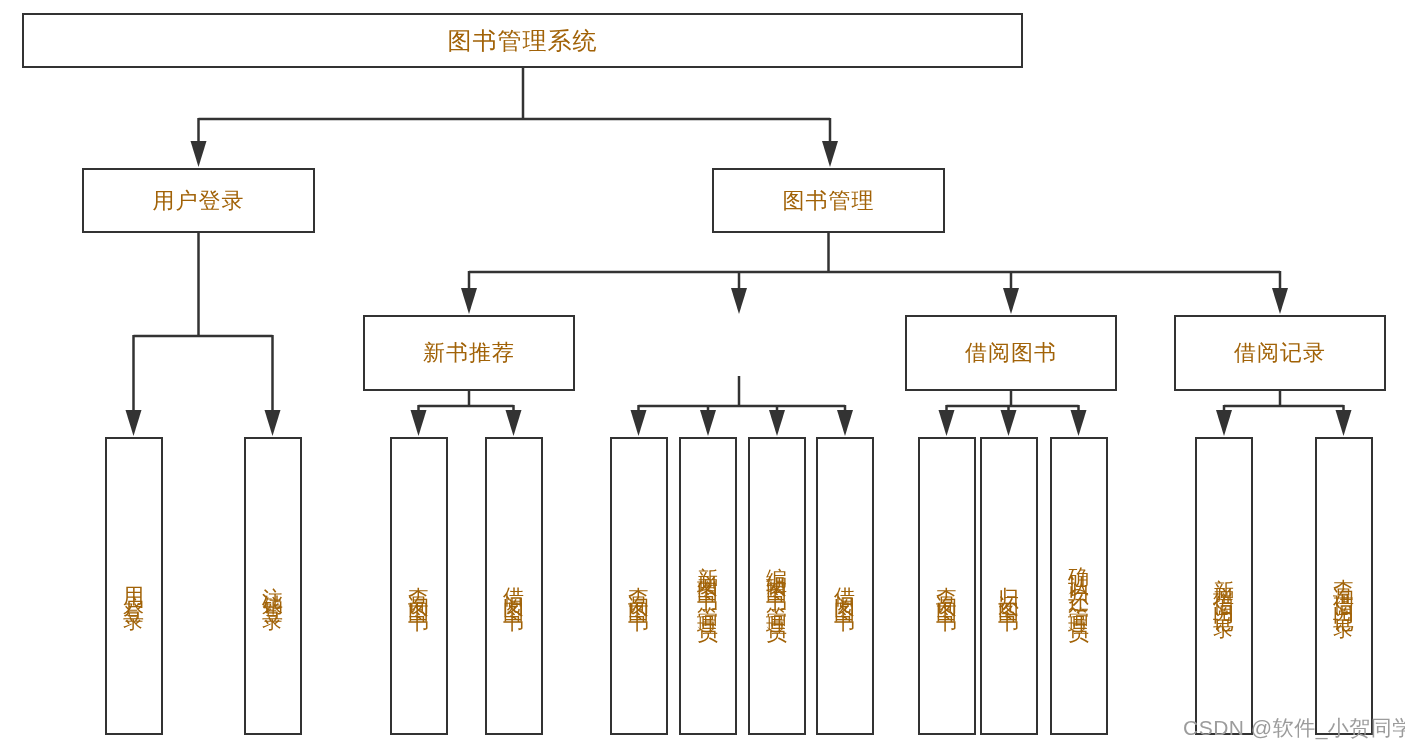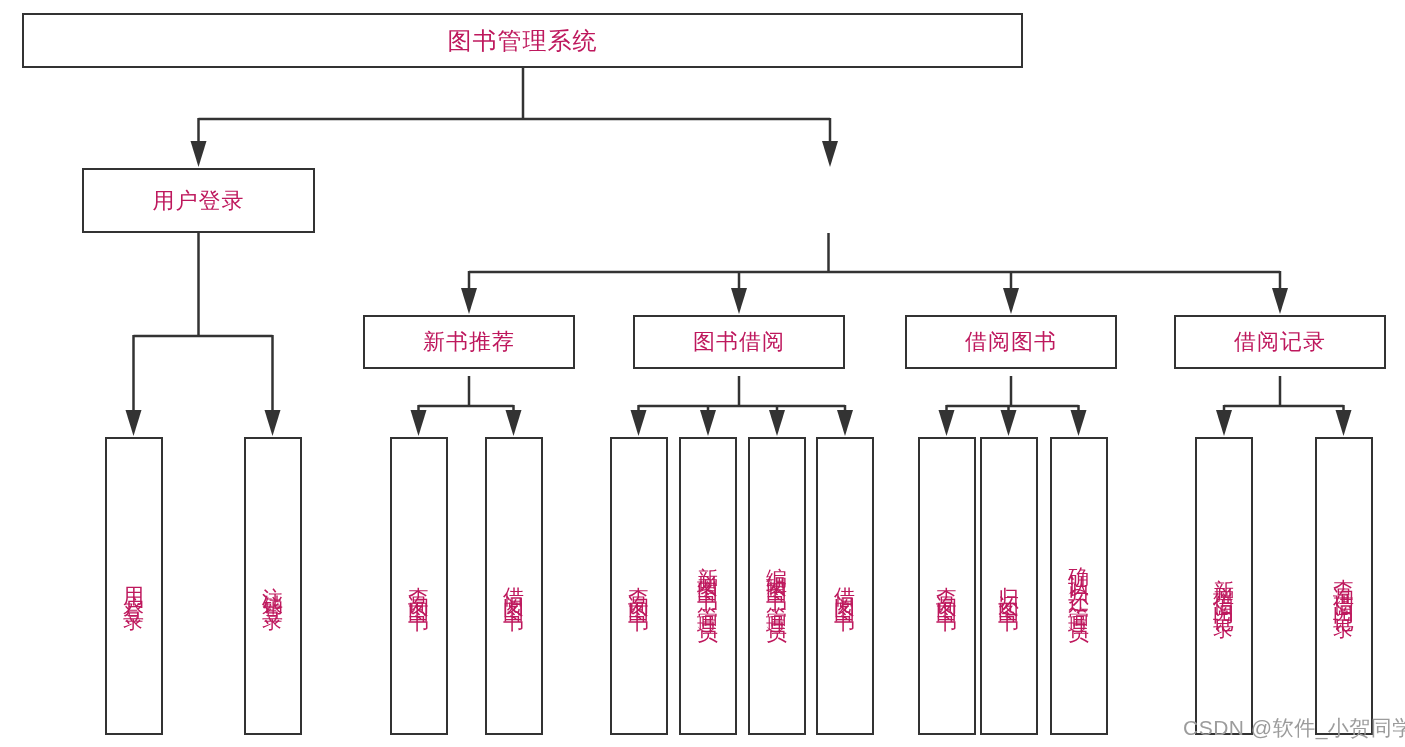"图书管理系统" .node { color: #be185d -> #a16207 }
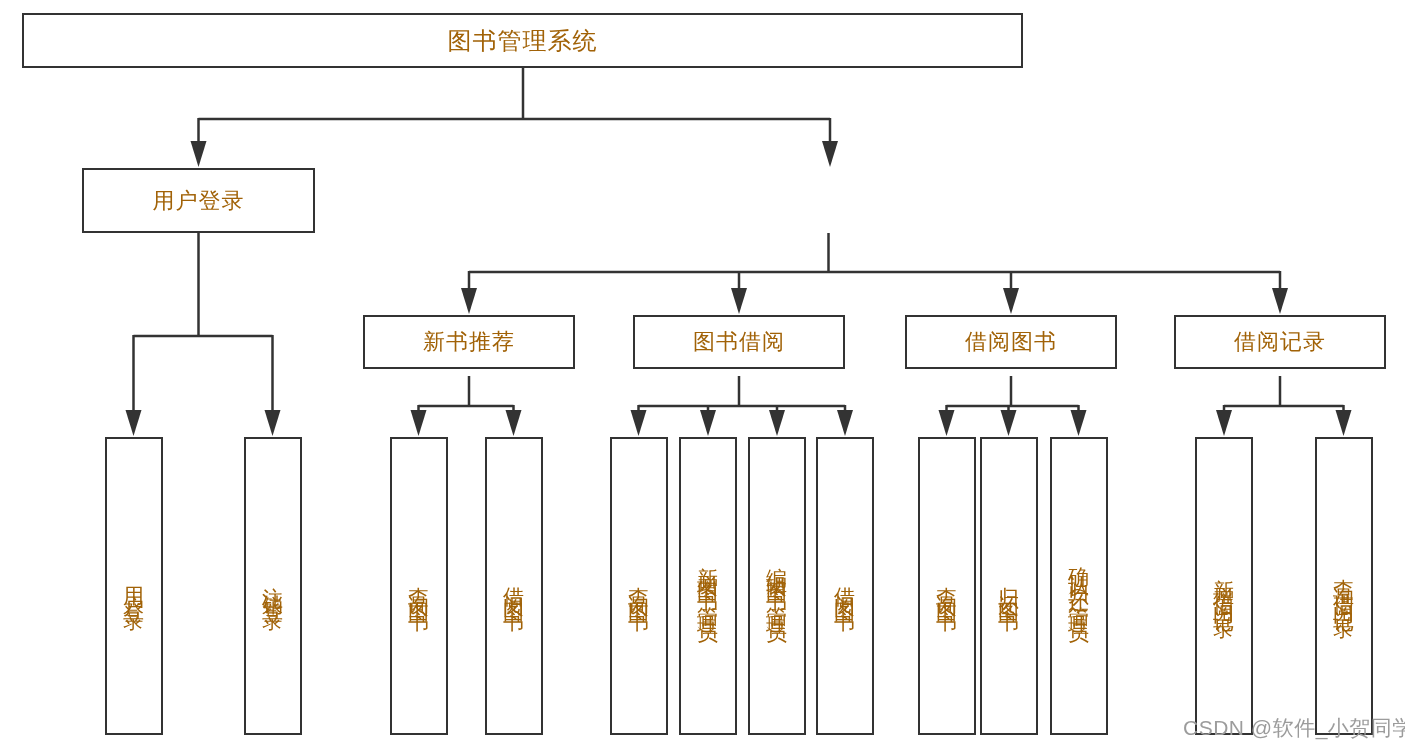"图书管理" div.node { html: none -> <div>图书管理</div> }
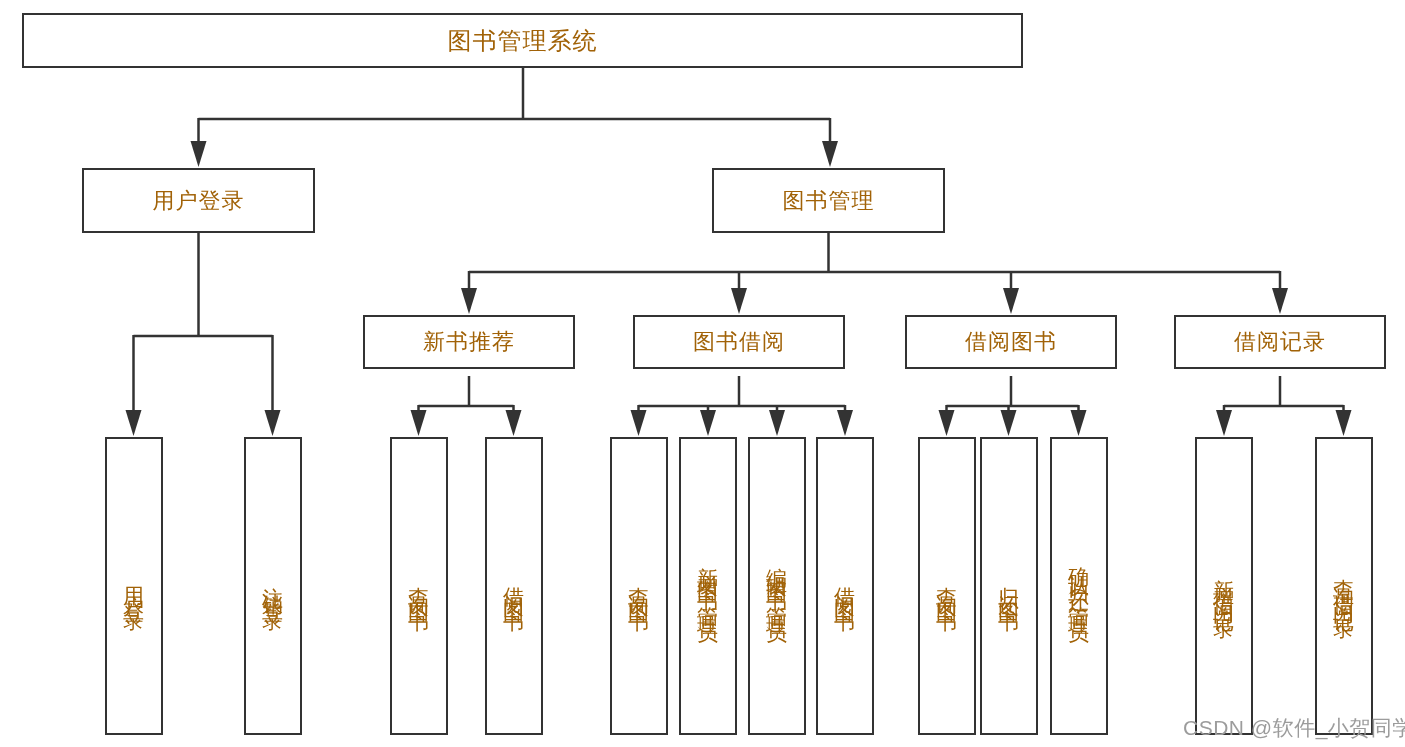"新书推荐" .node.lvl3 { height: 54px -> 76px }
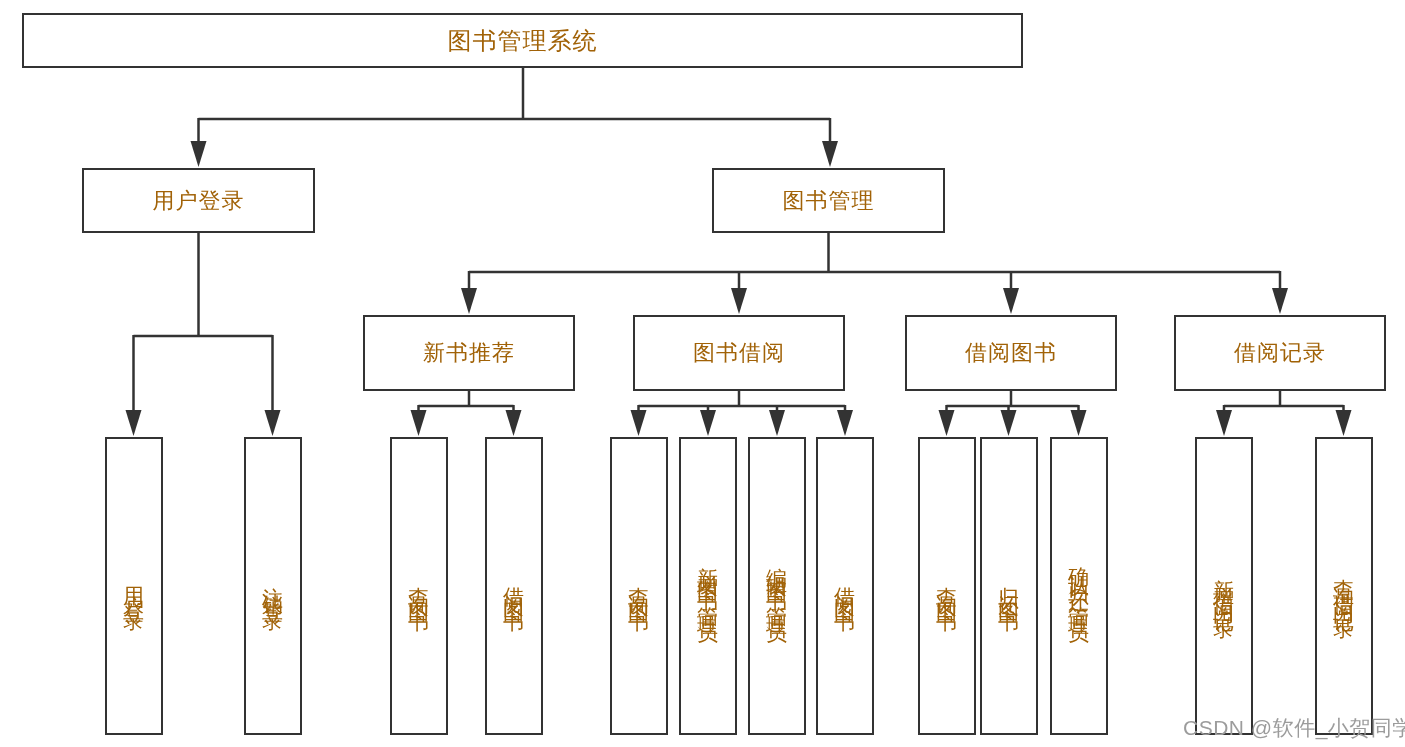"图书借阅" div.node { html: <div>图书借阅</div> -> none }
